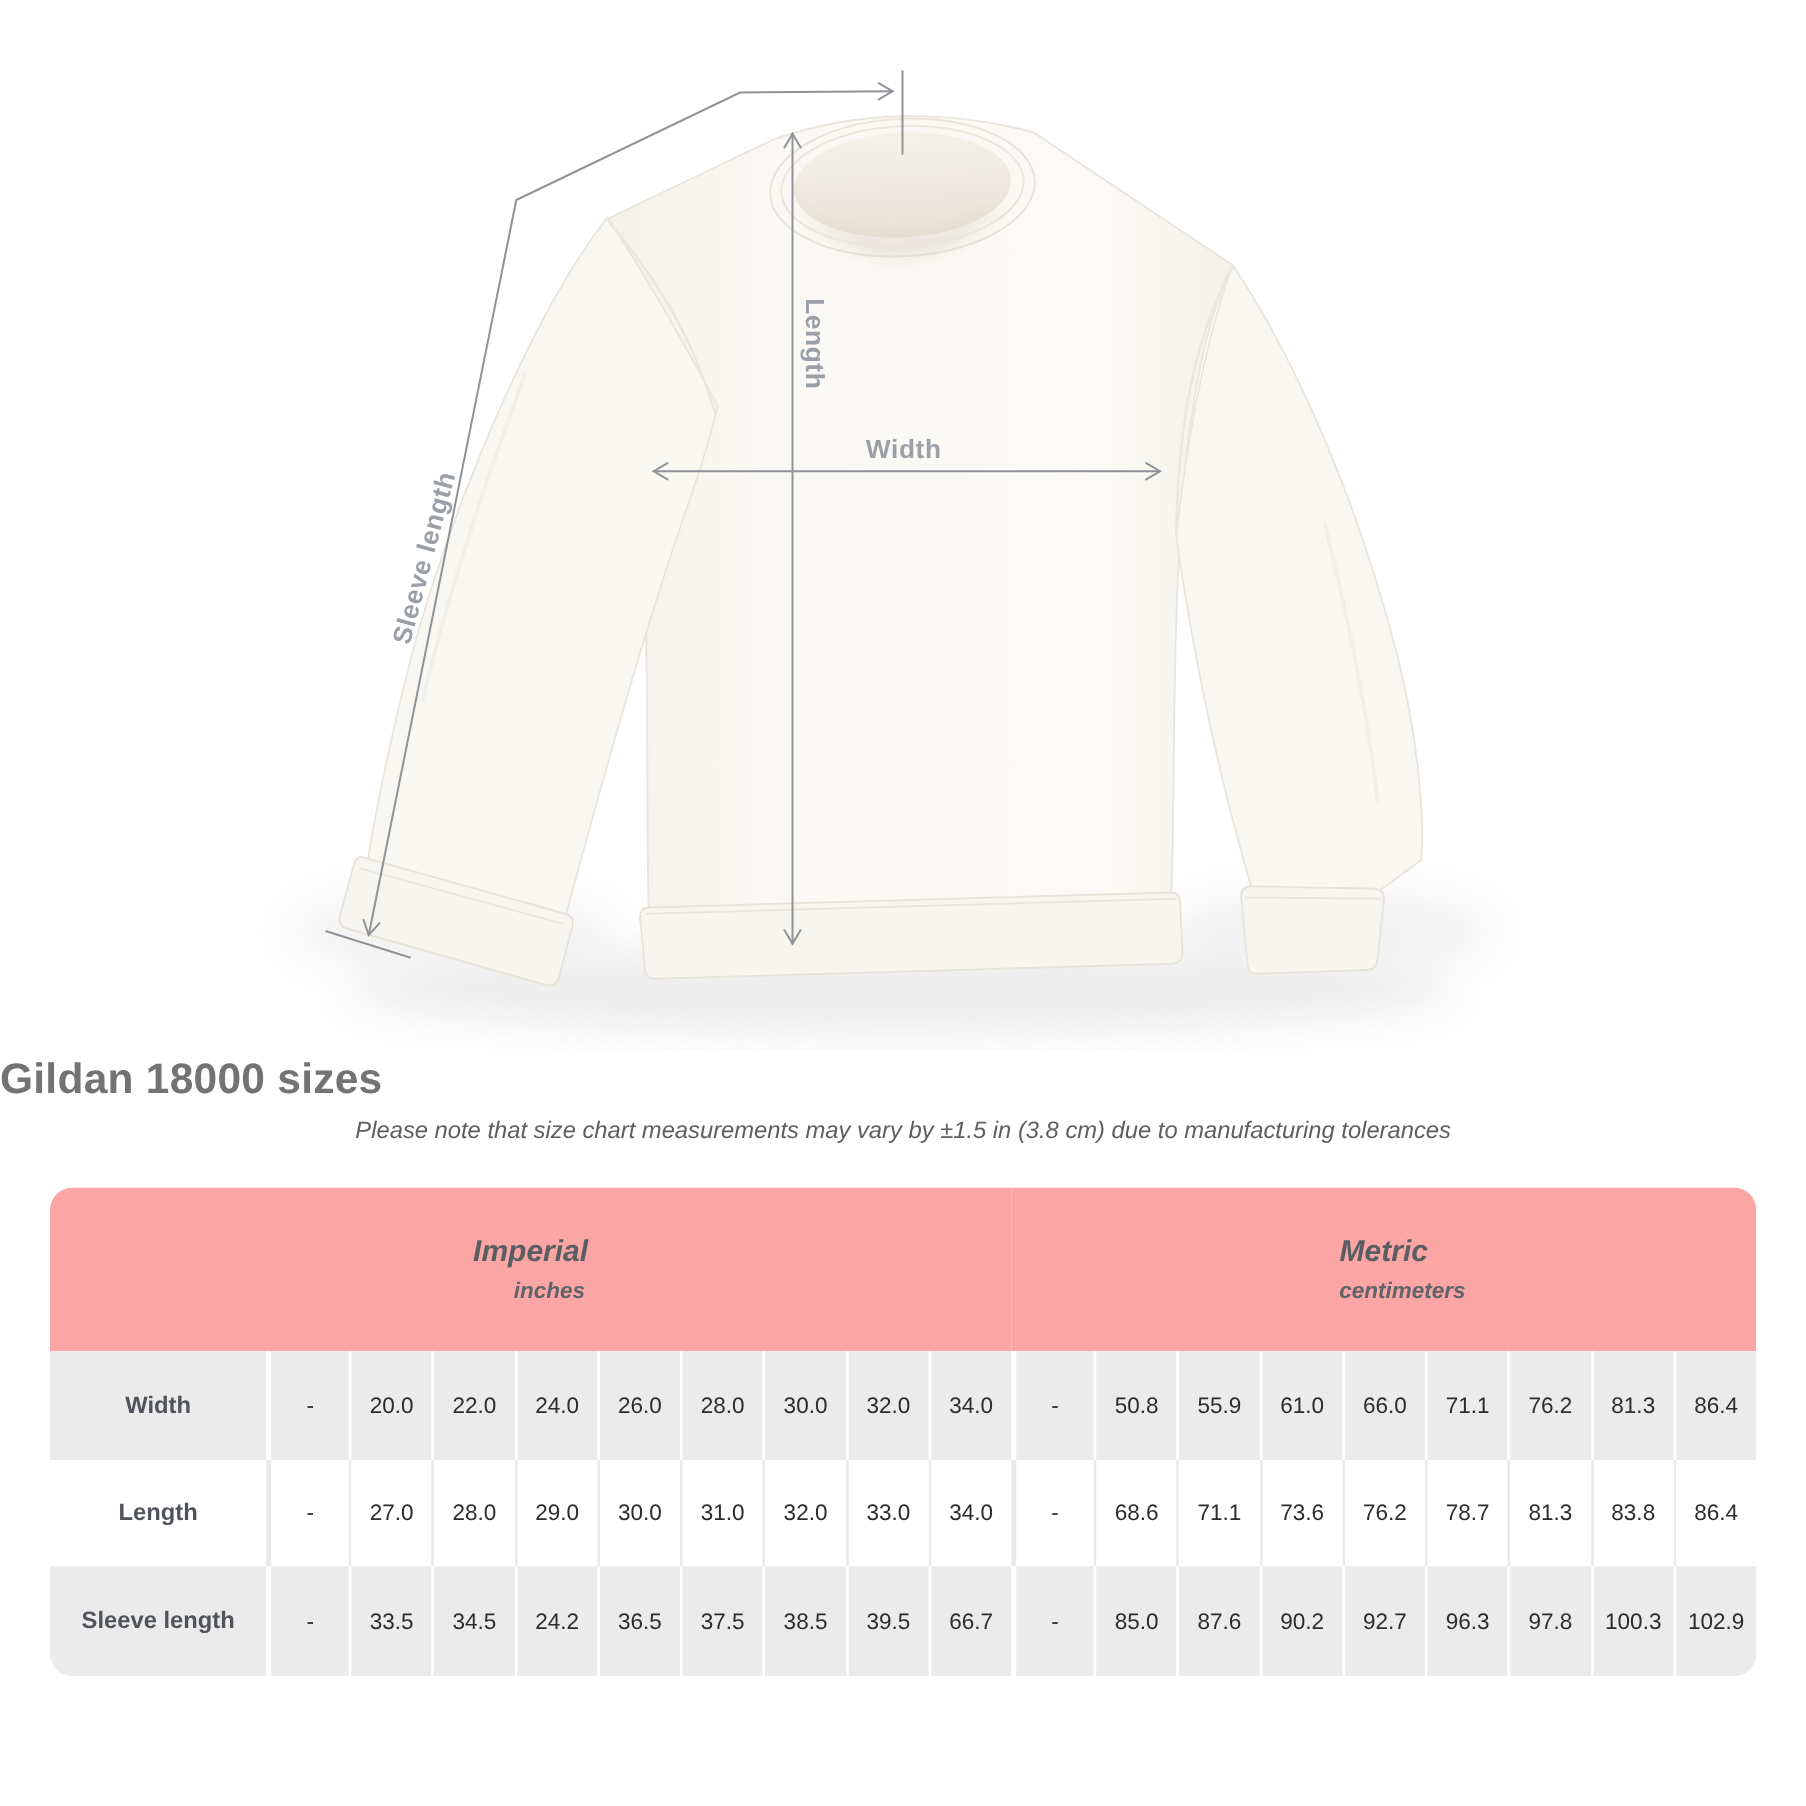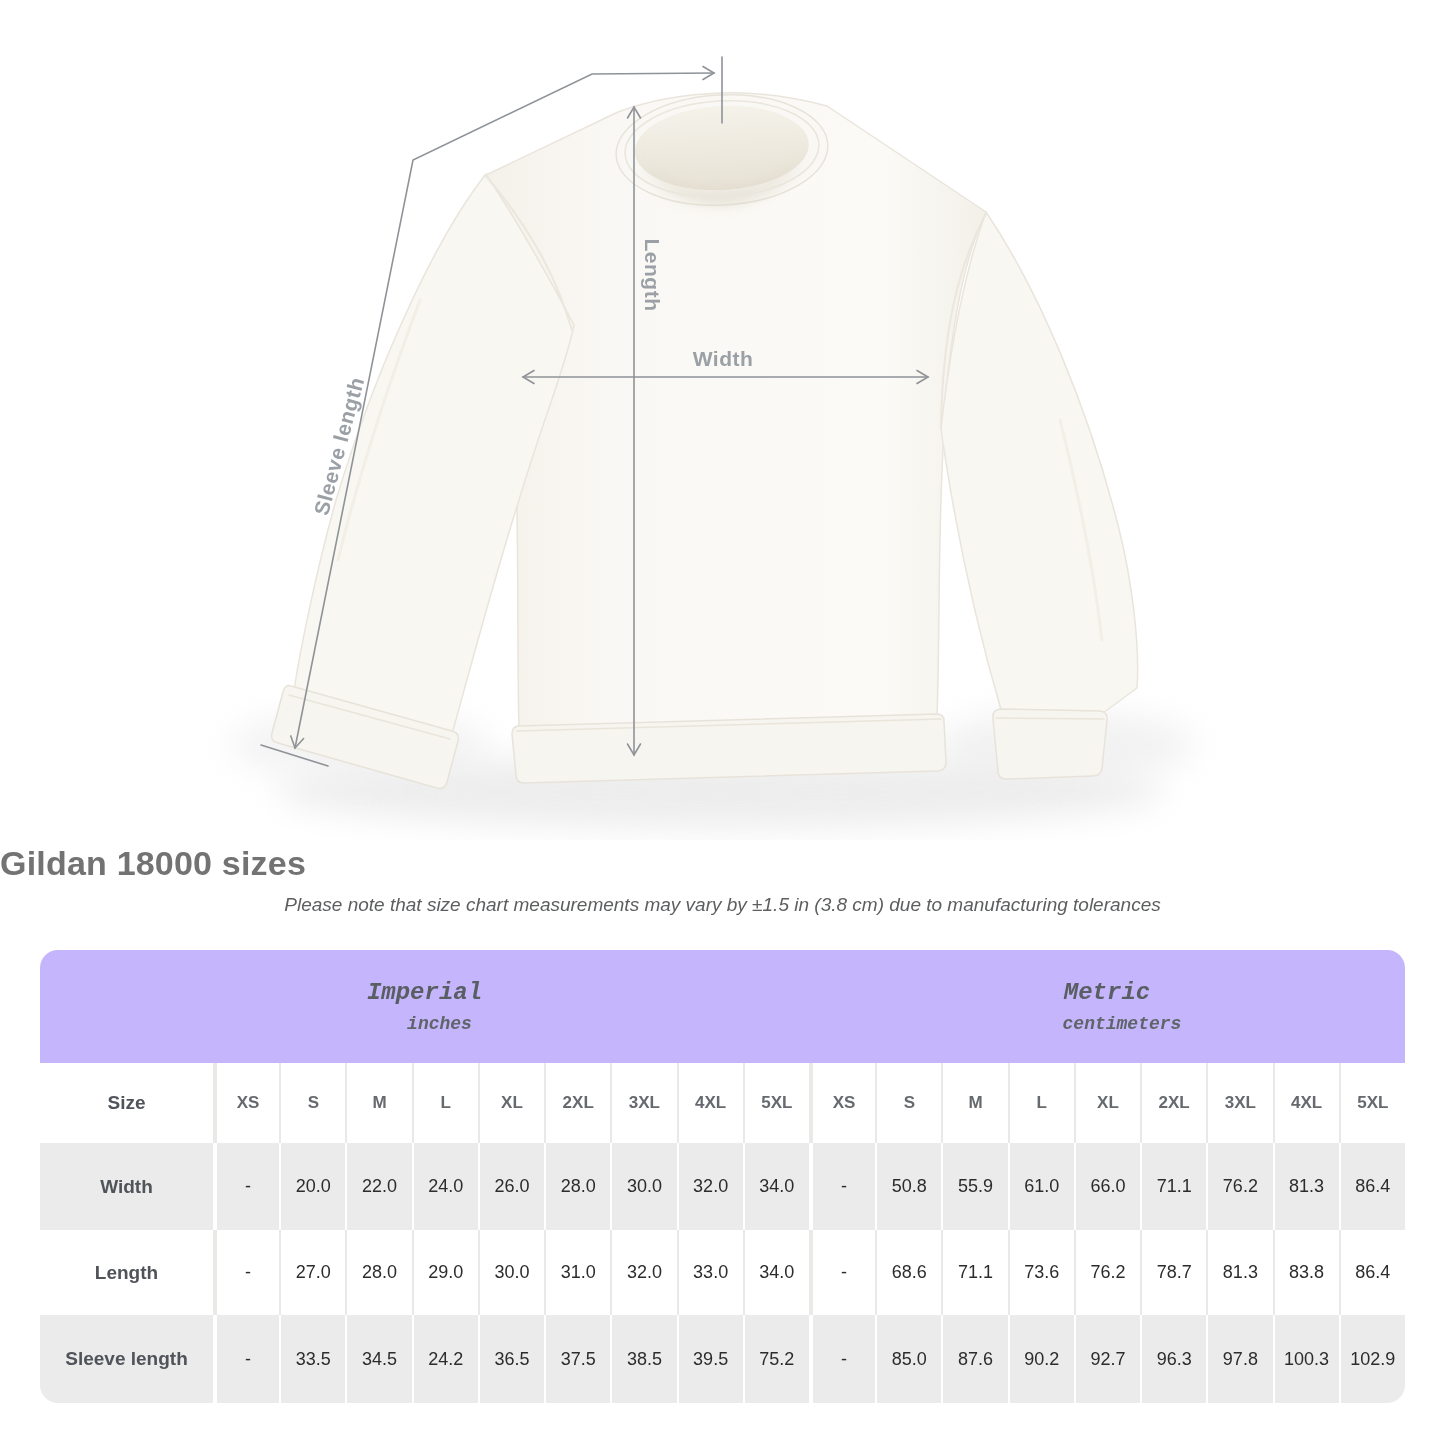"Imperial" tr.band th { background: #c4b5fd -> #fca5a5; font-family: Liberation Mono, monospace -> none; height: 113px -> 131px }
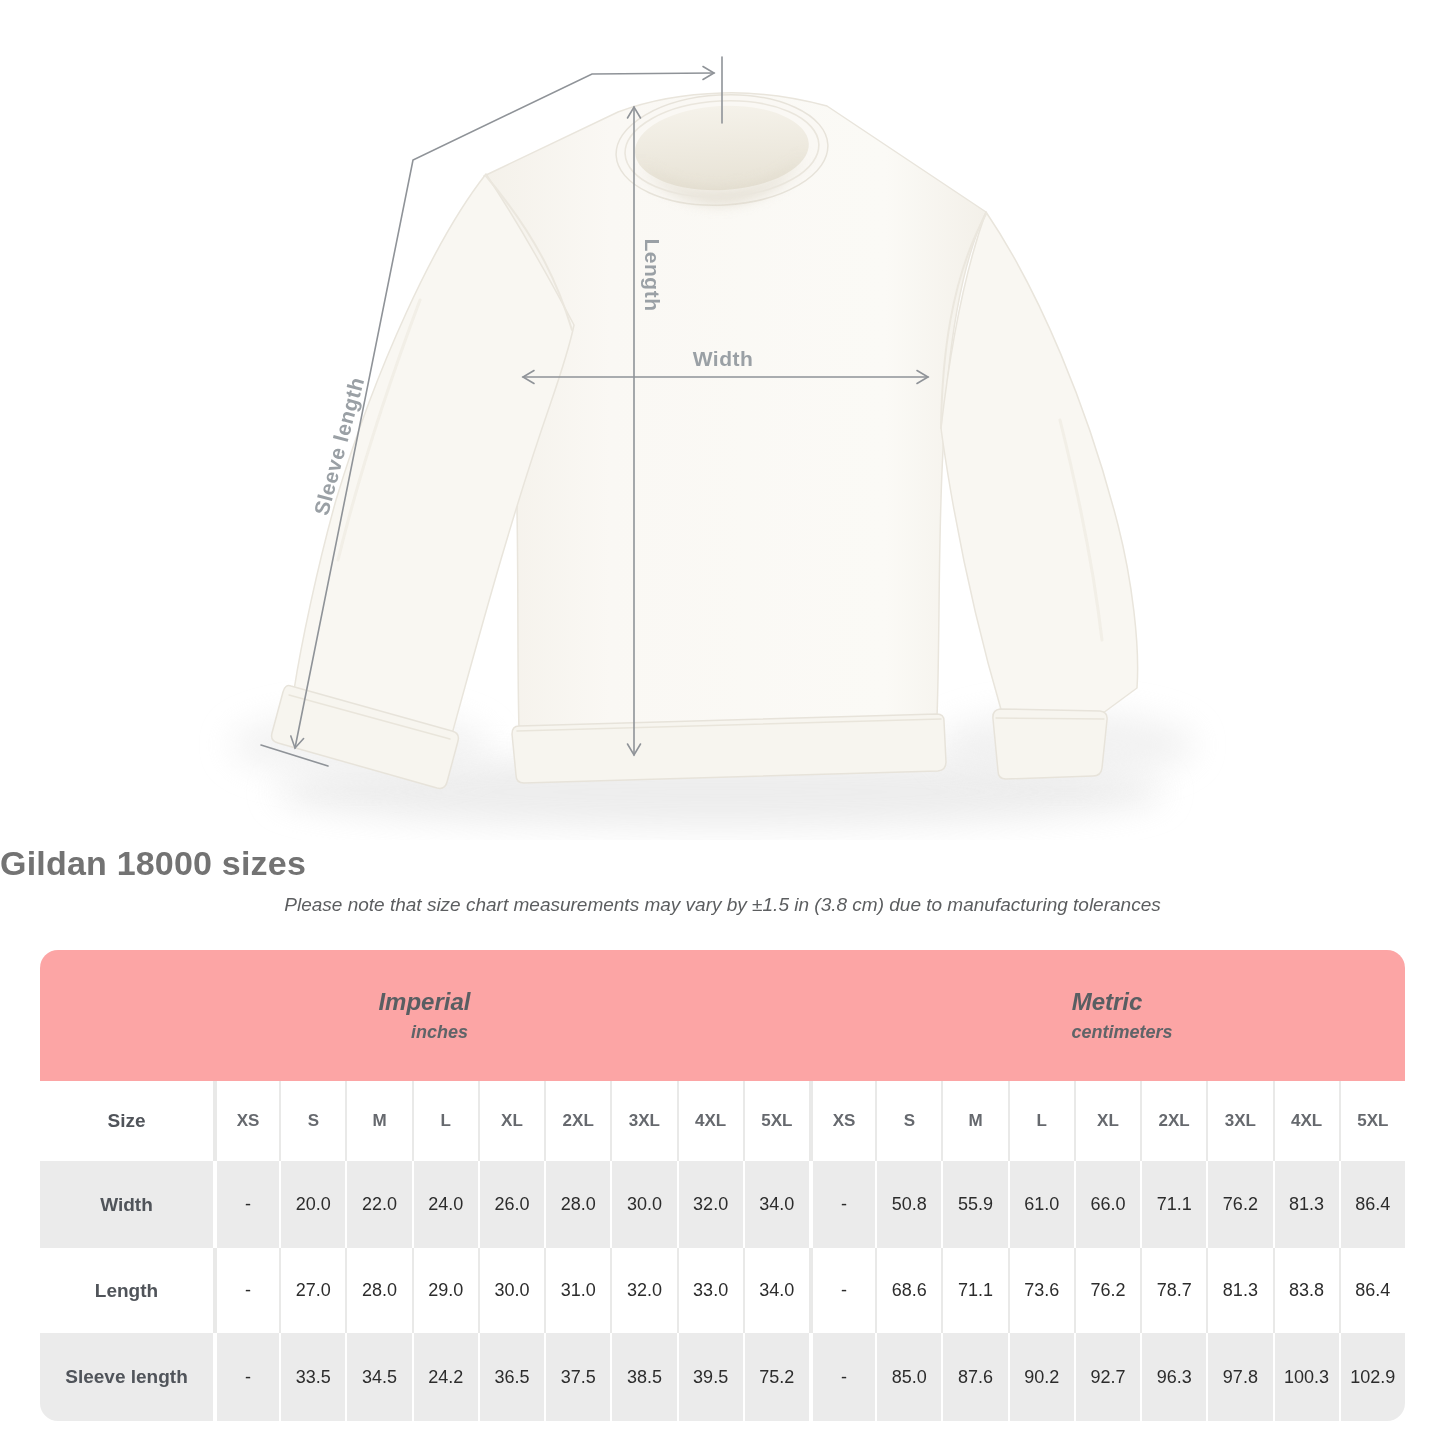"Size" tr.rw { html: <tr> <td>Size</td> <td>XS</td> <td>S</td> <td>M</td> <td>L</td> <td>XL</td> <td>2XL</td> <td>3XL</td> <td>4XL</td> <td>5XL</td> <td>XS</td> <td>S</td> <td>M</td> <td>L</td> <td>XL</td> <td>2XL</td> <td>3XL</td> <td>4XL</td> <td>5XL</td> </tr> -> none }
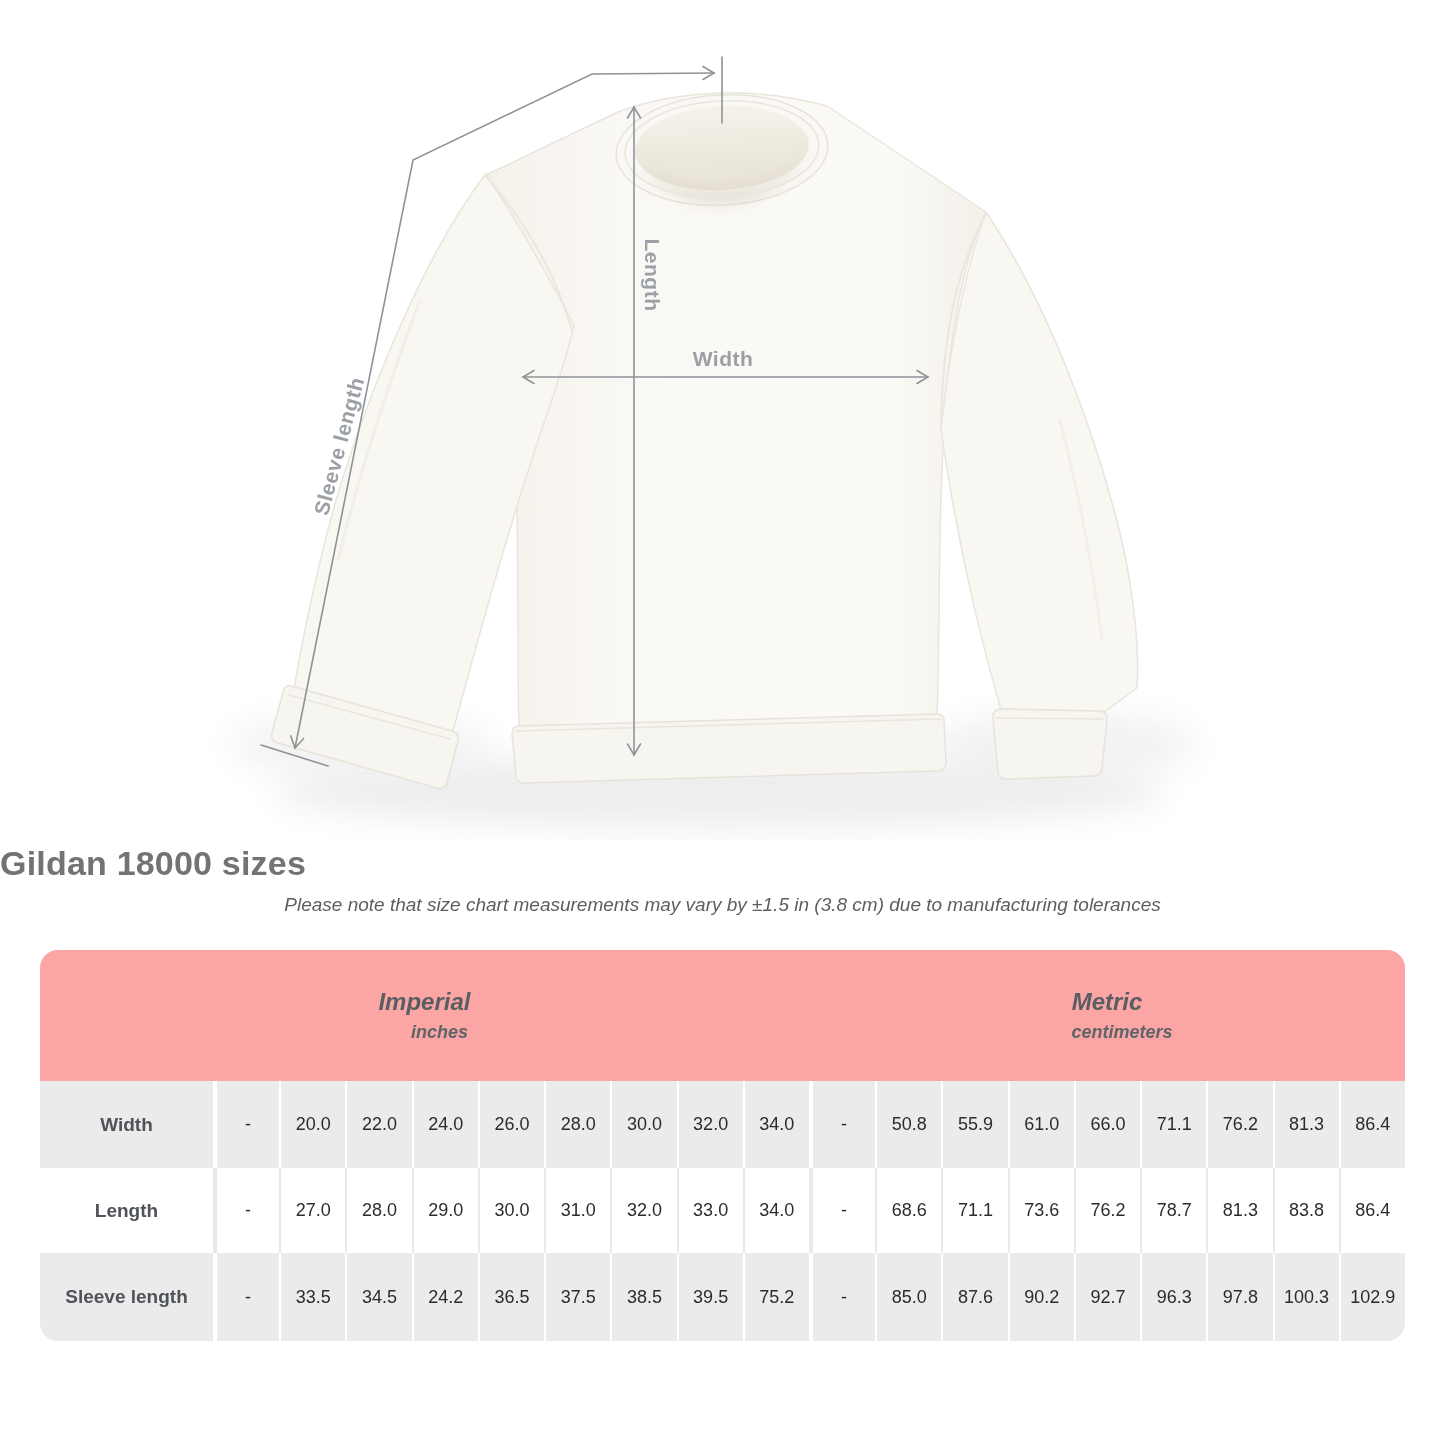"75.2" td.val { text: 75.2 -> 66.7 }
